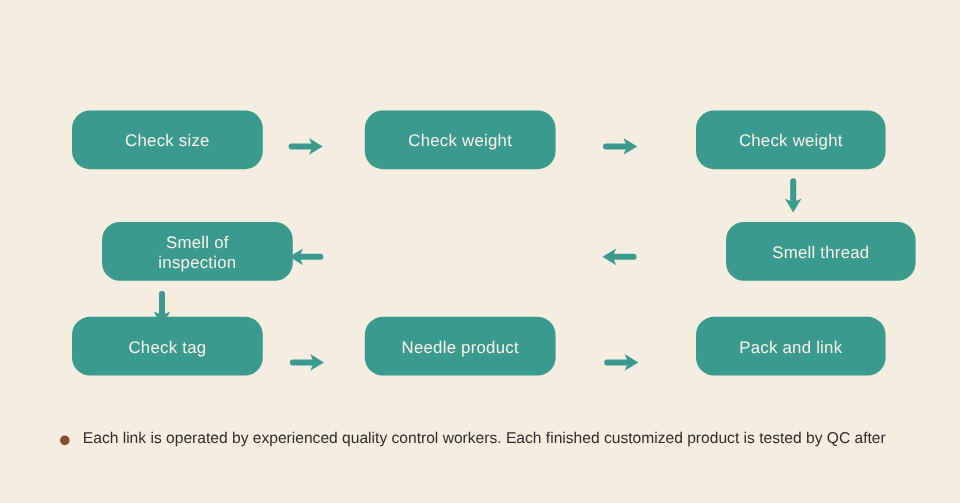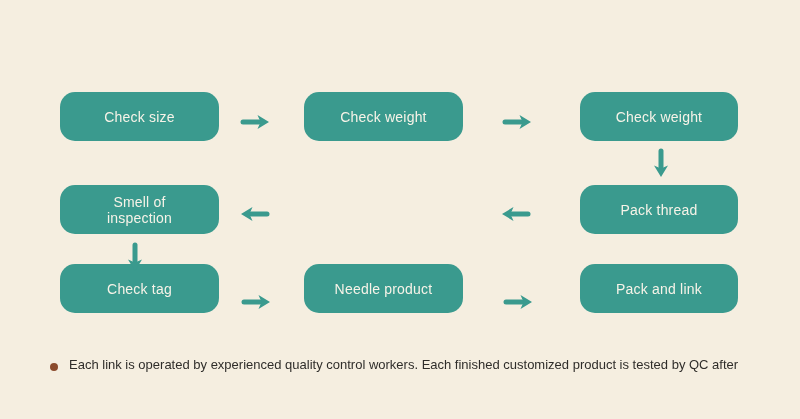"Smell of" .r1 { margin-left: none -> 25px }
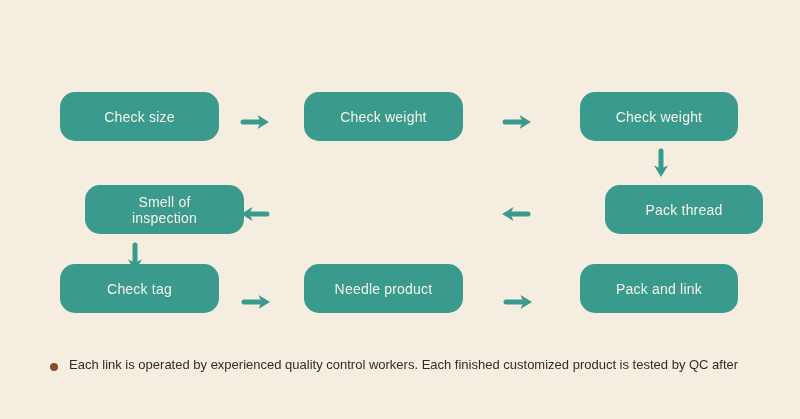"Pack thread" span { text: Pack -> Smell }
